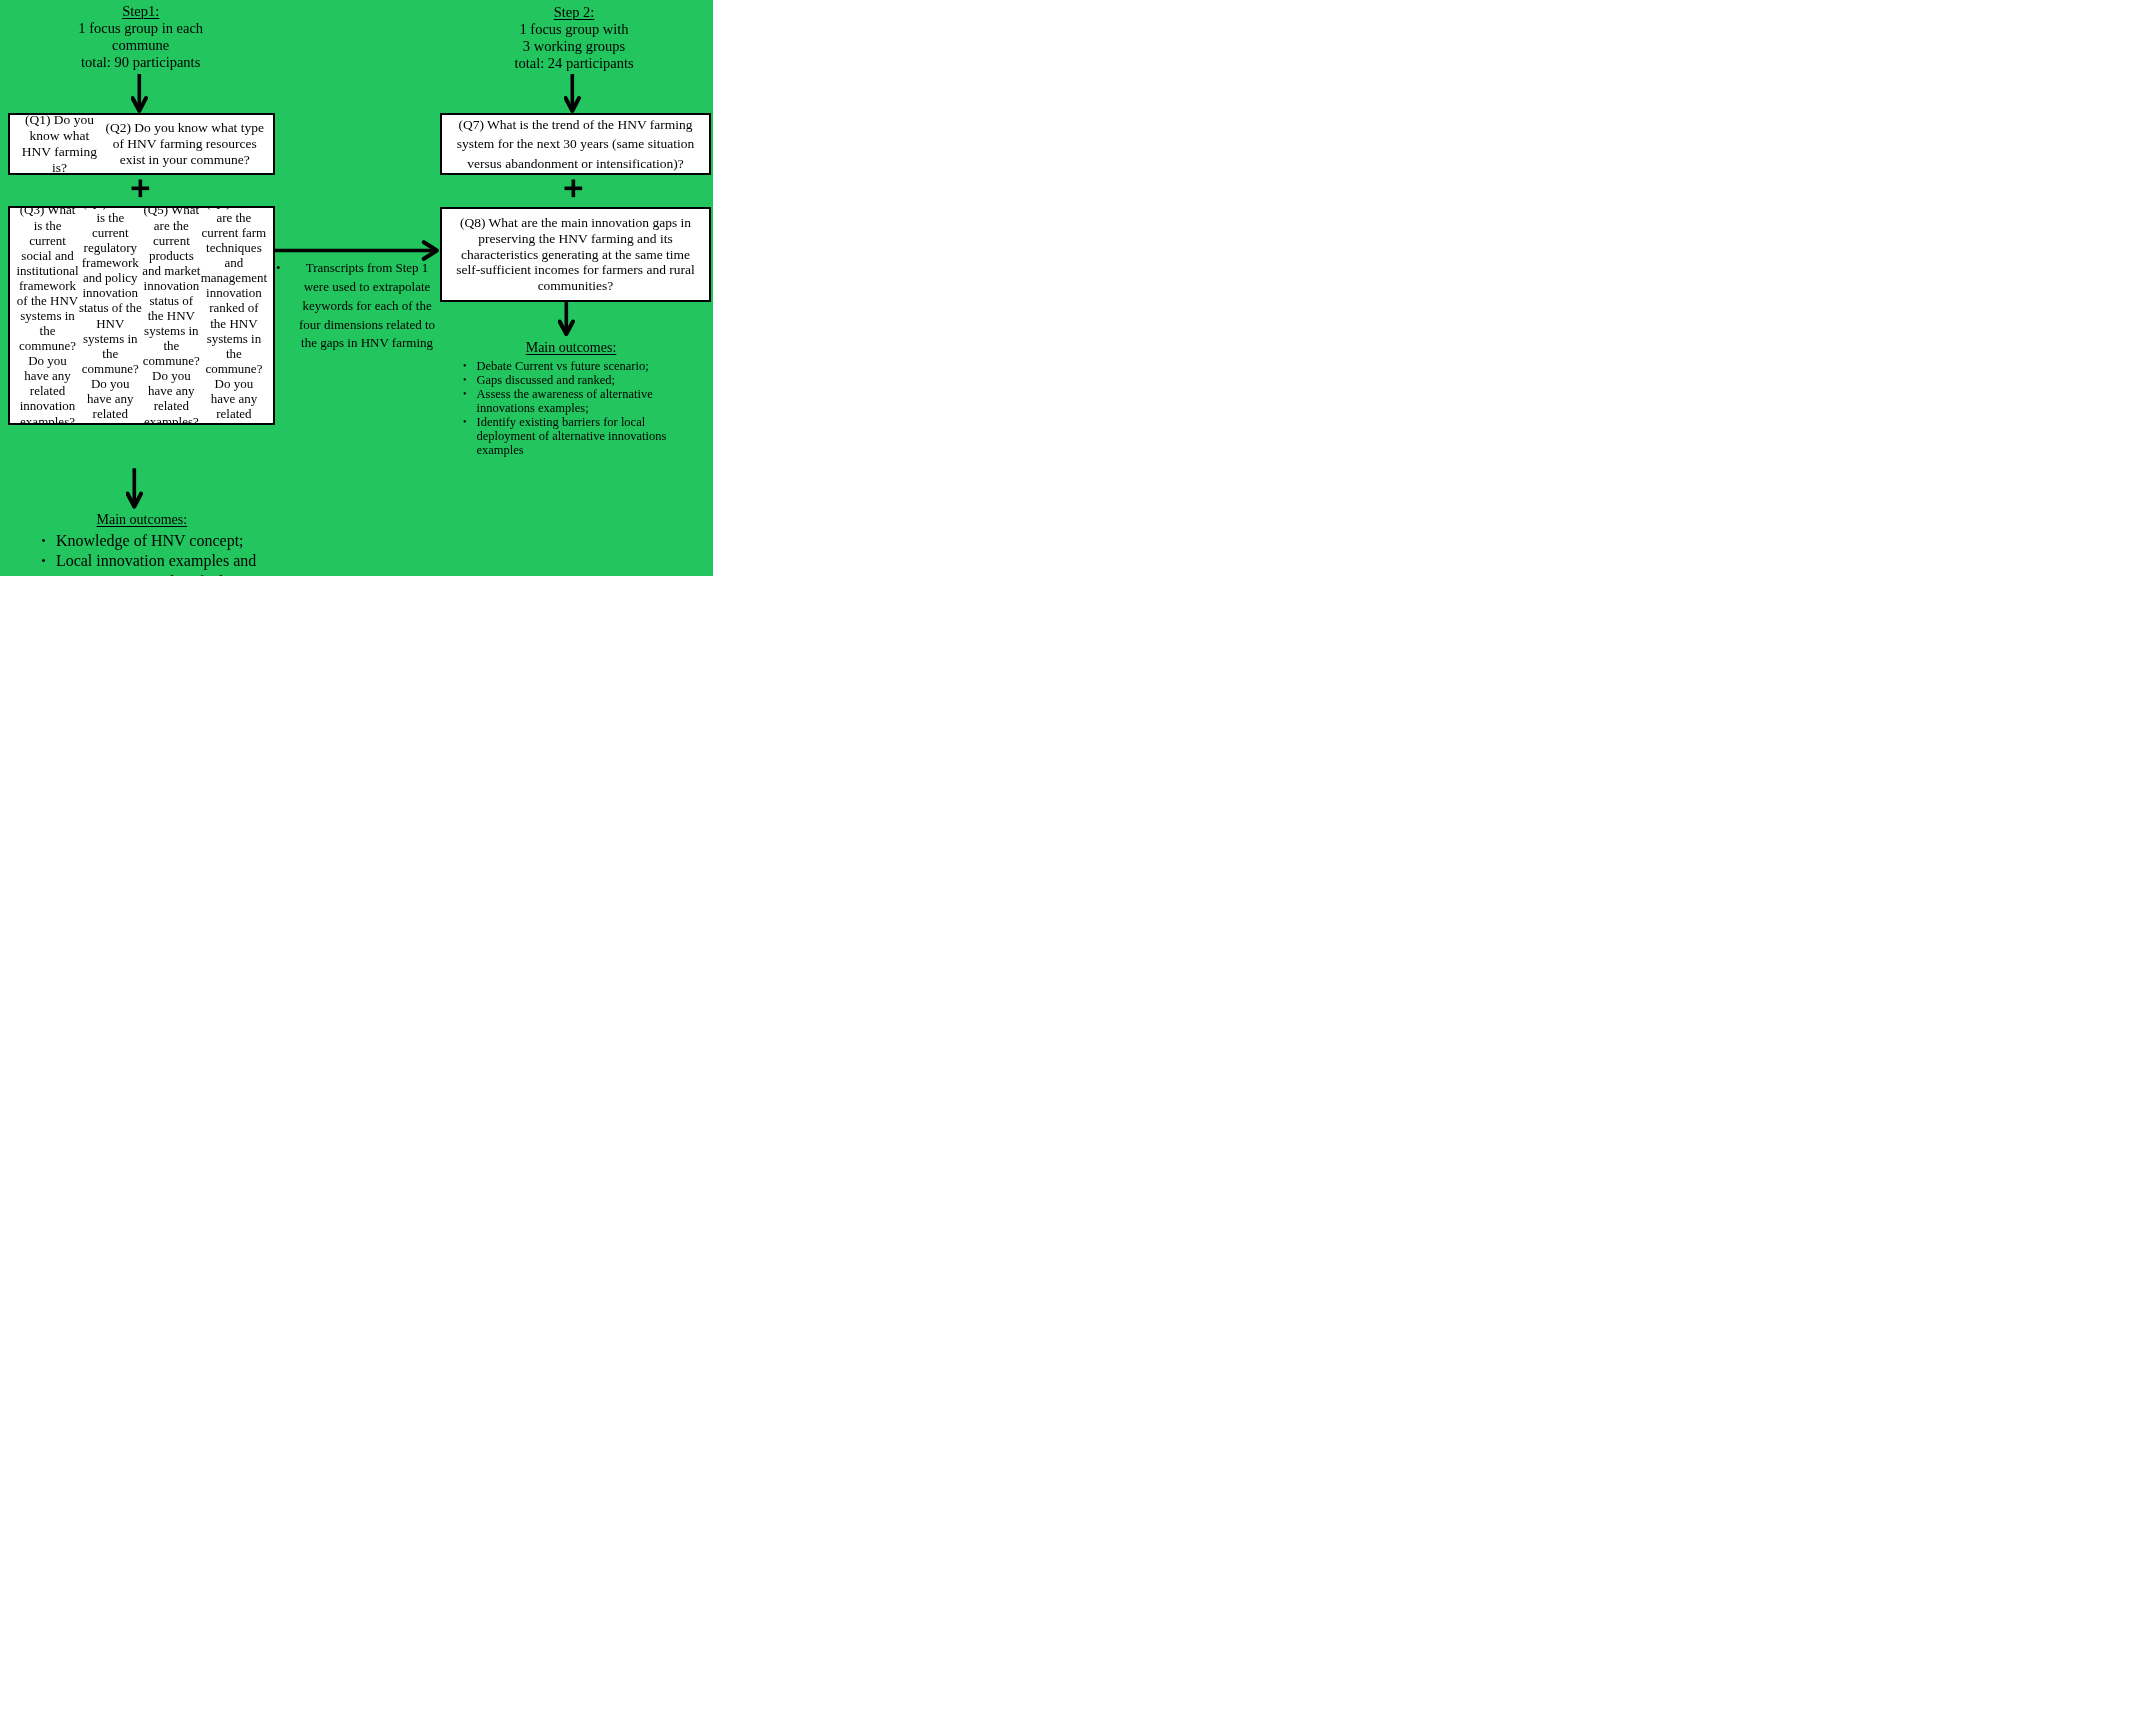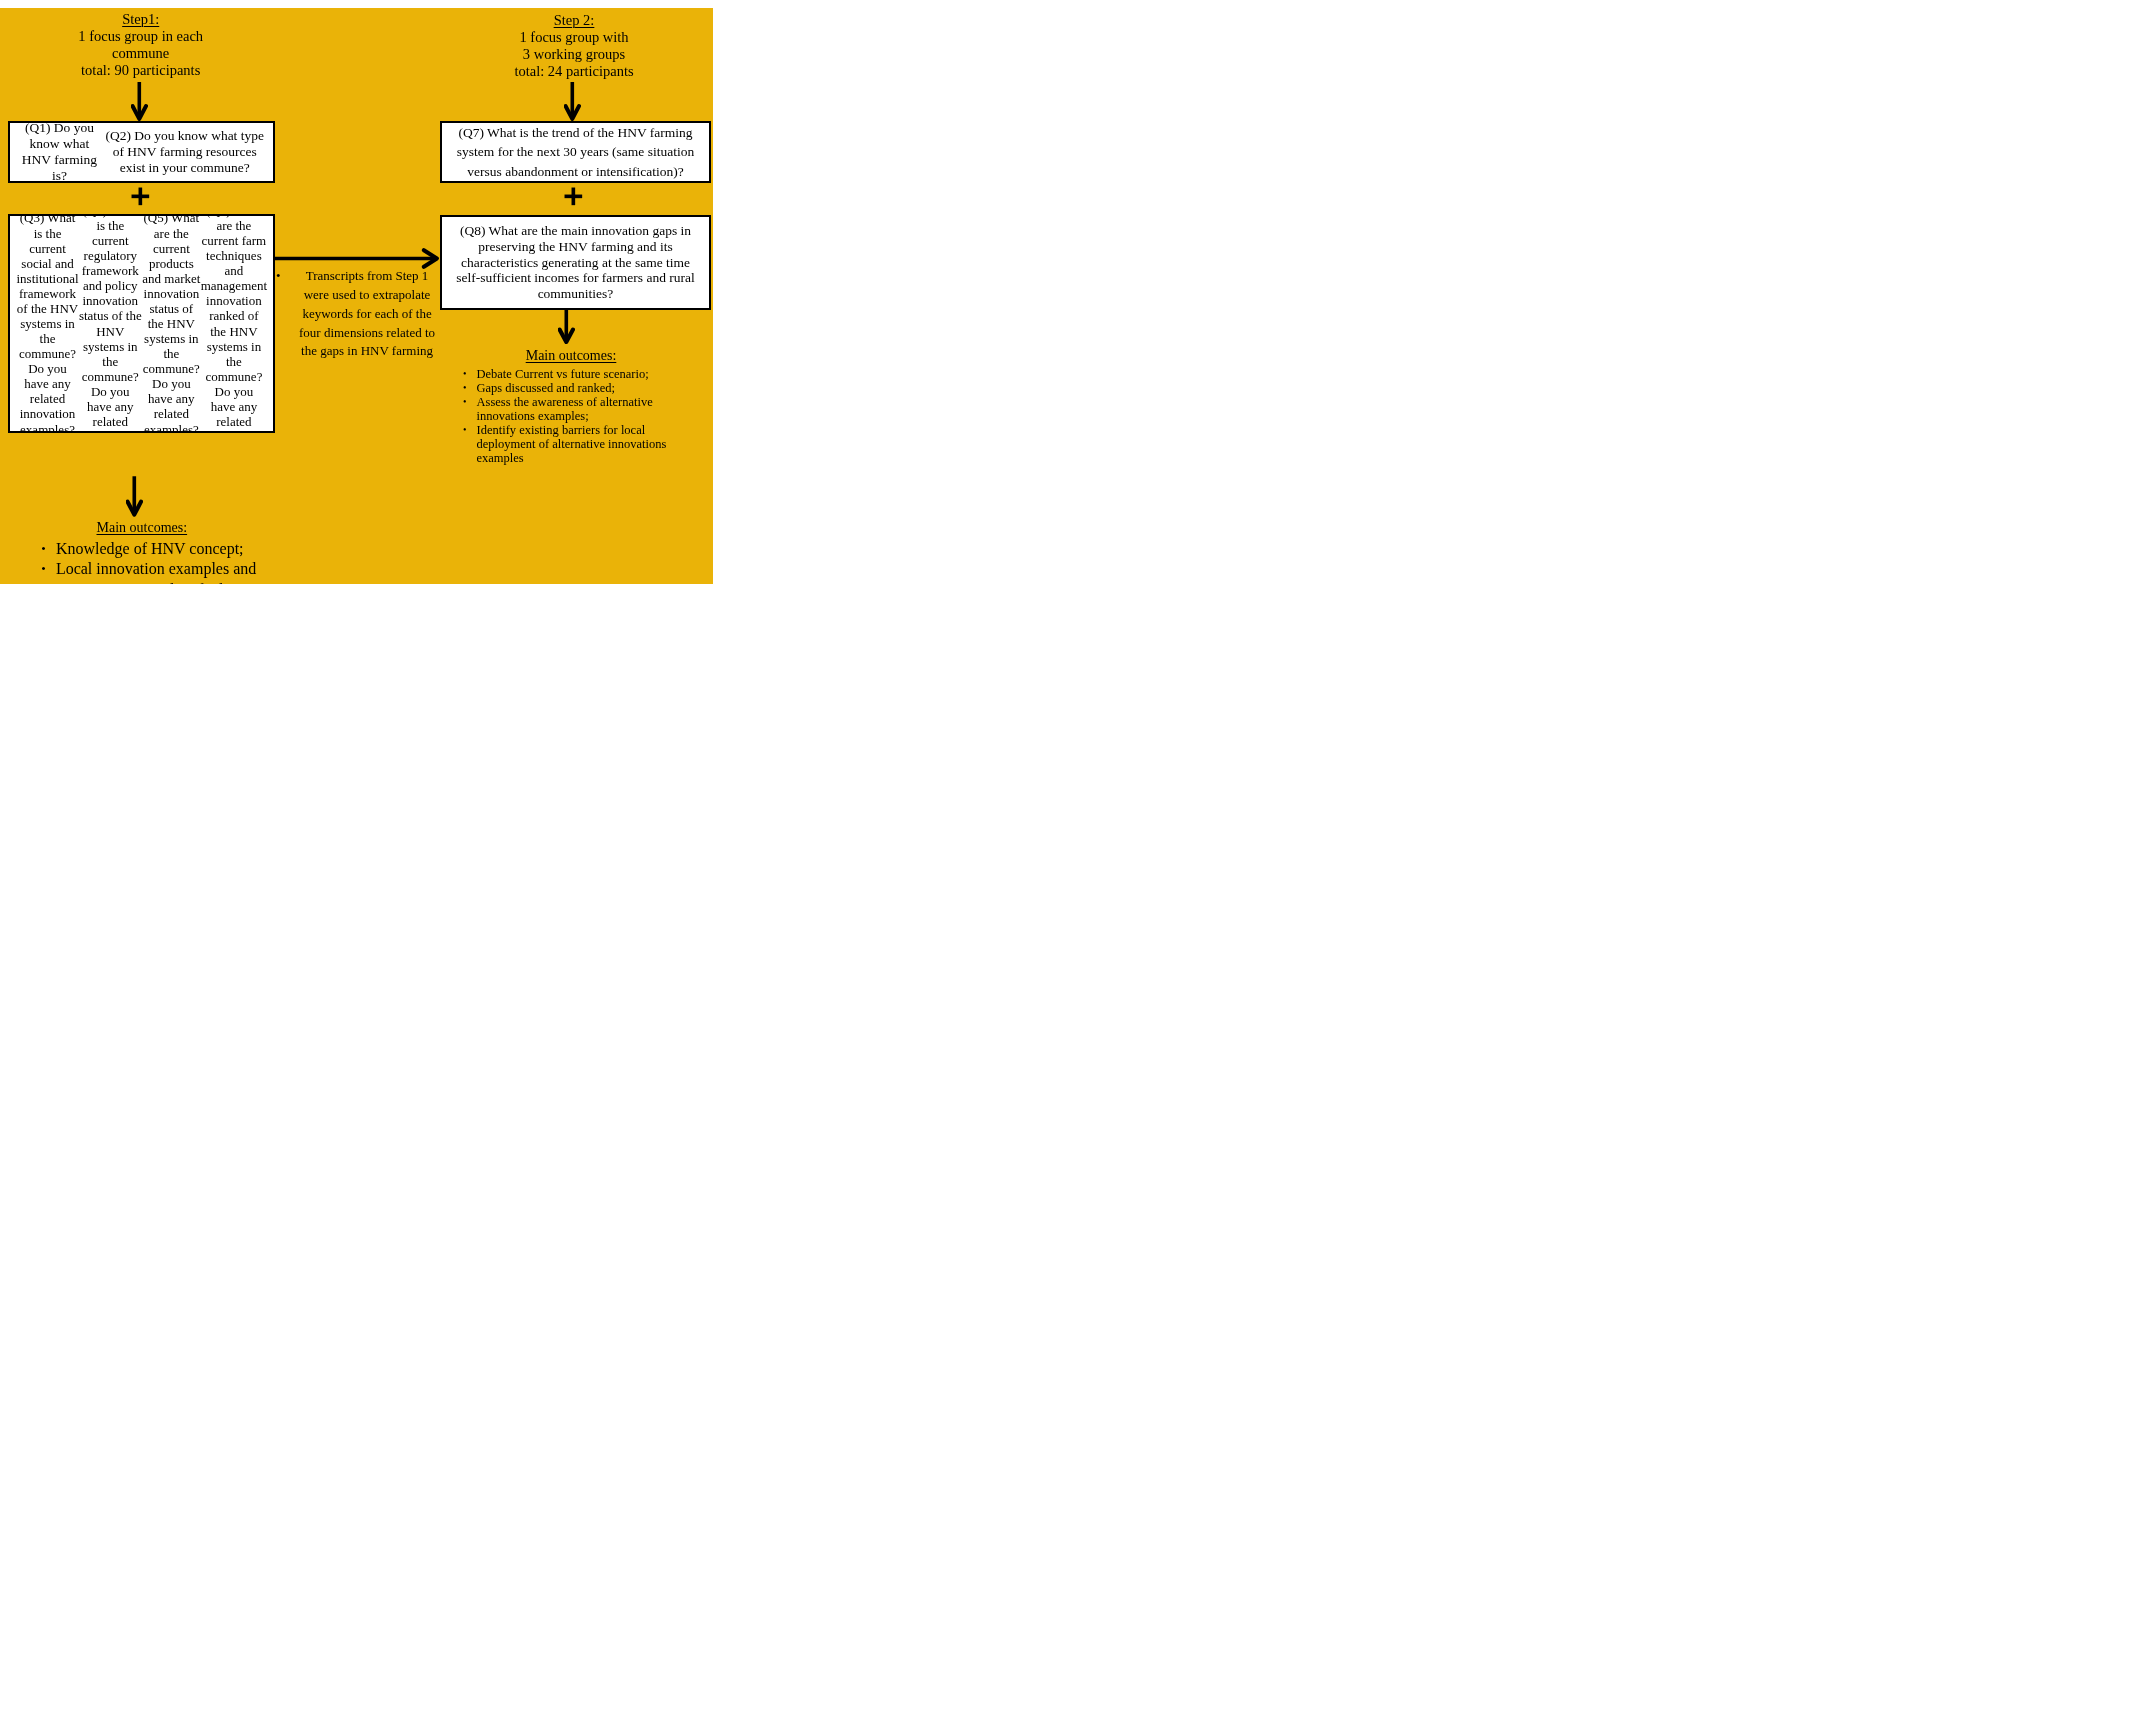"Step1:" .canvas { background: #eab308 -> #22c55e; margin-top: 8px -> none }
